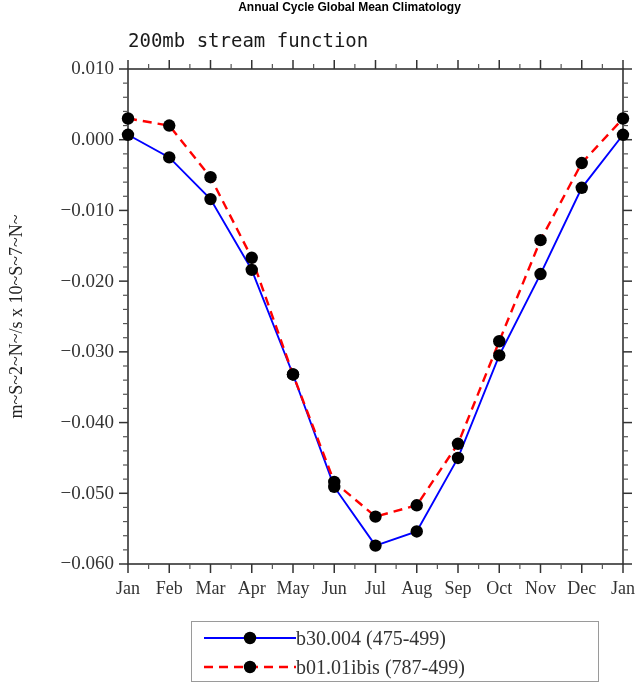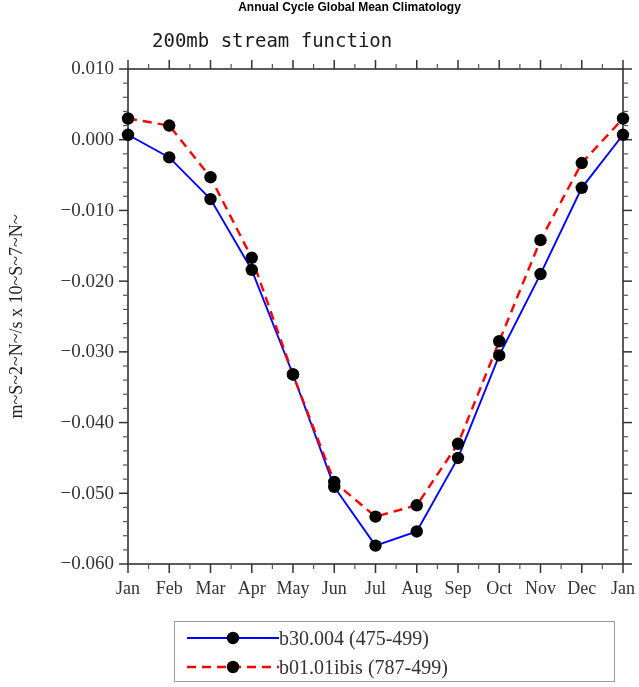"200mb stream function" .chart-subtitle { margin-left: 24px -> none }
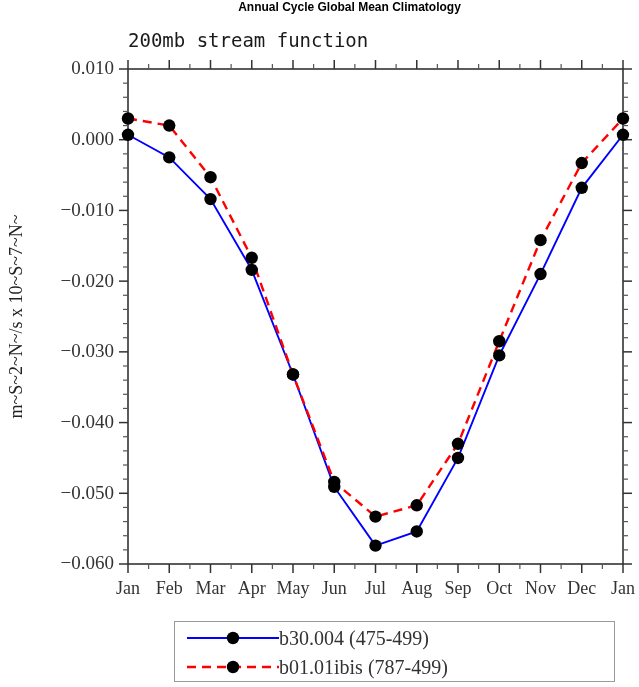"b30.004 (475-499)" .legend-box { left: 174px -> 191px; width: 441px -> 408px }
